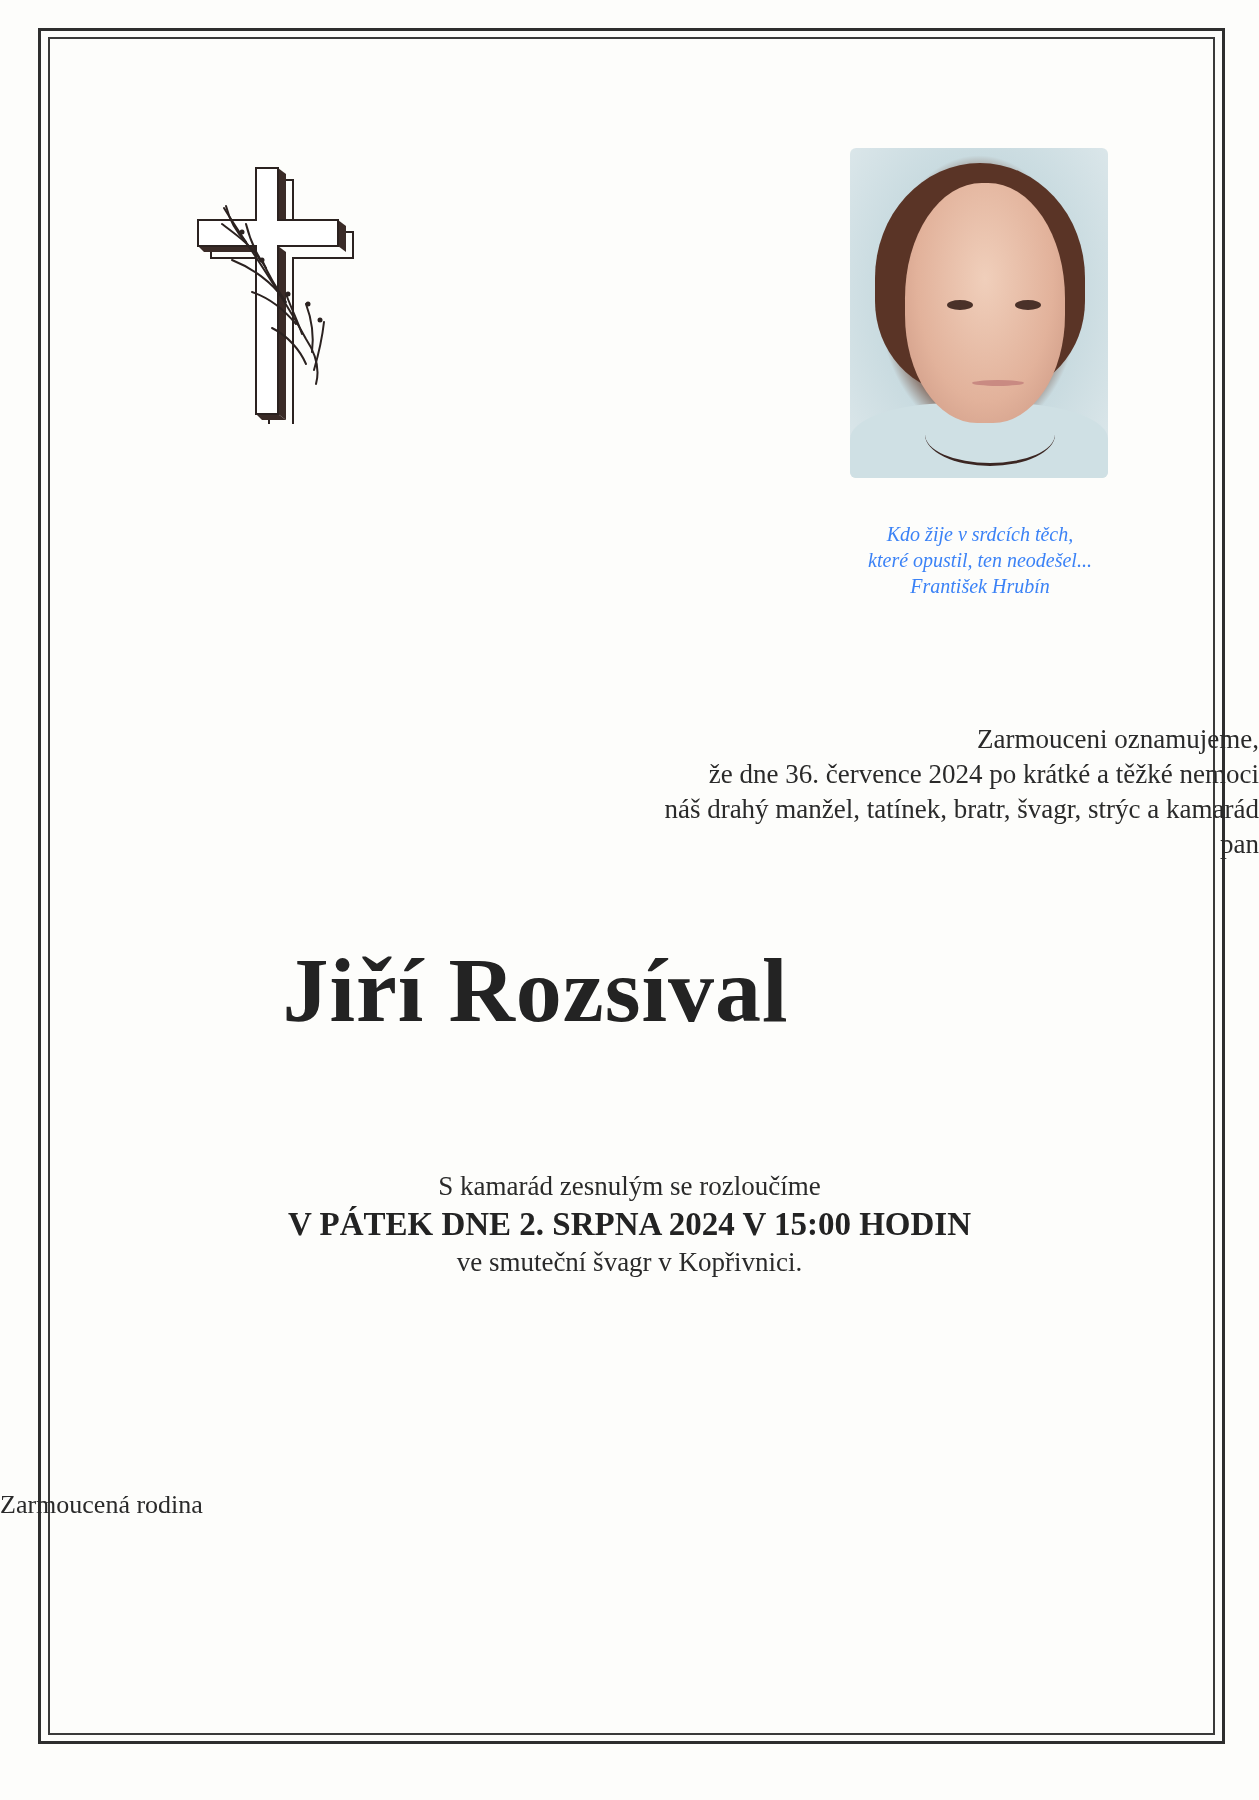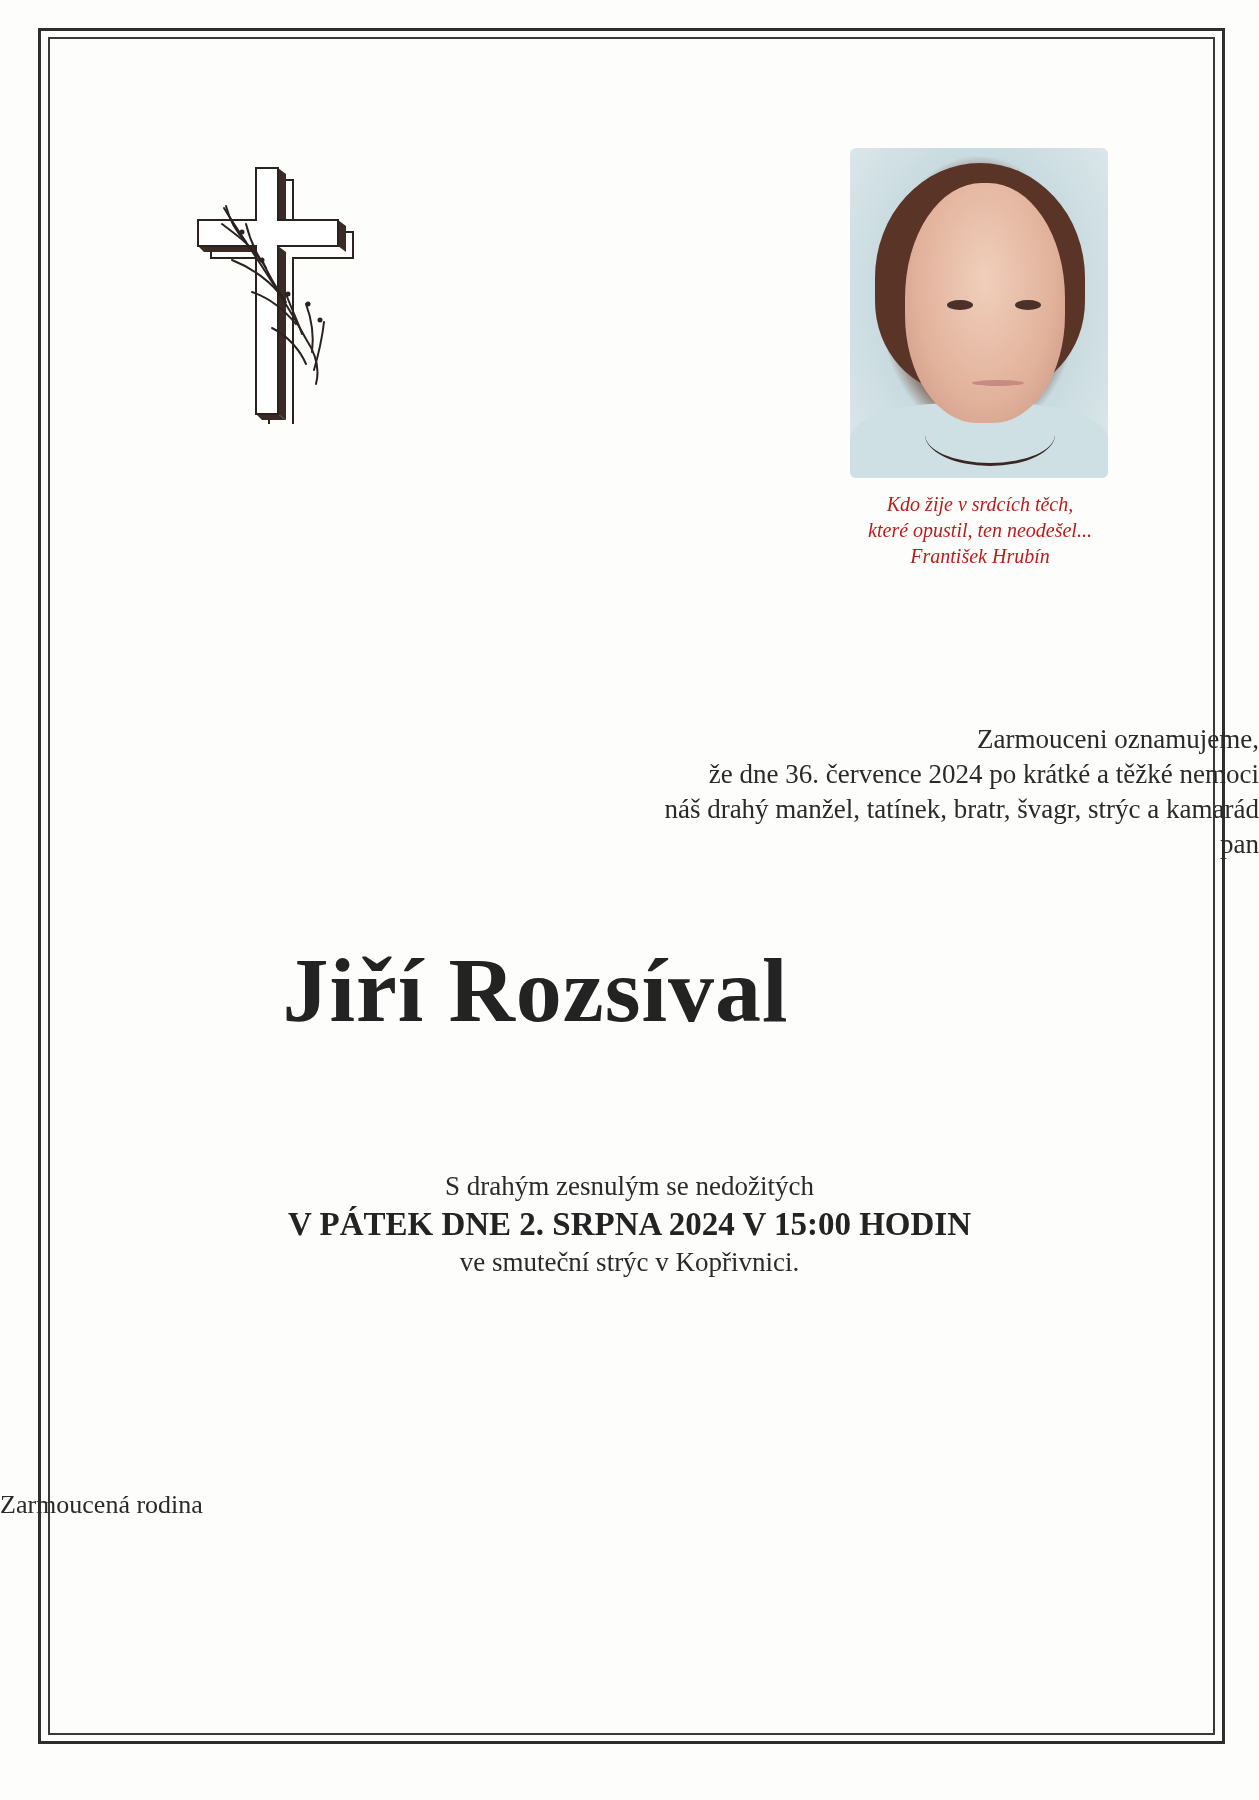"Kdo žije v srdcích těch," .quote { color: #b91c1c -> #3b82f6; top: 491px -> 521px }
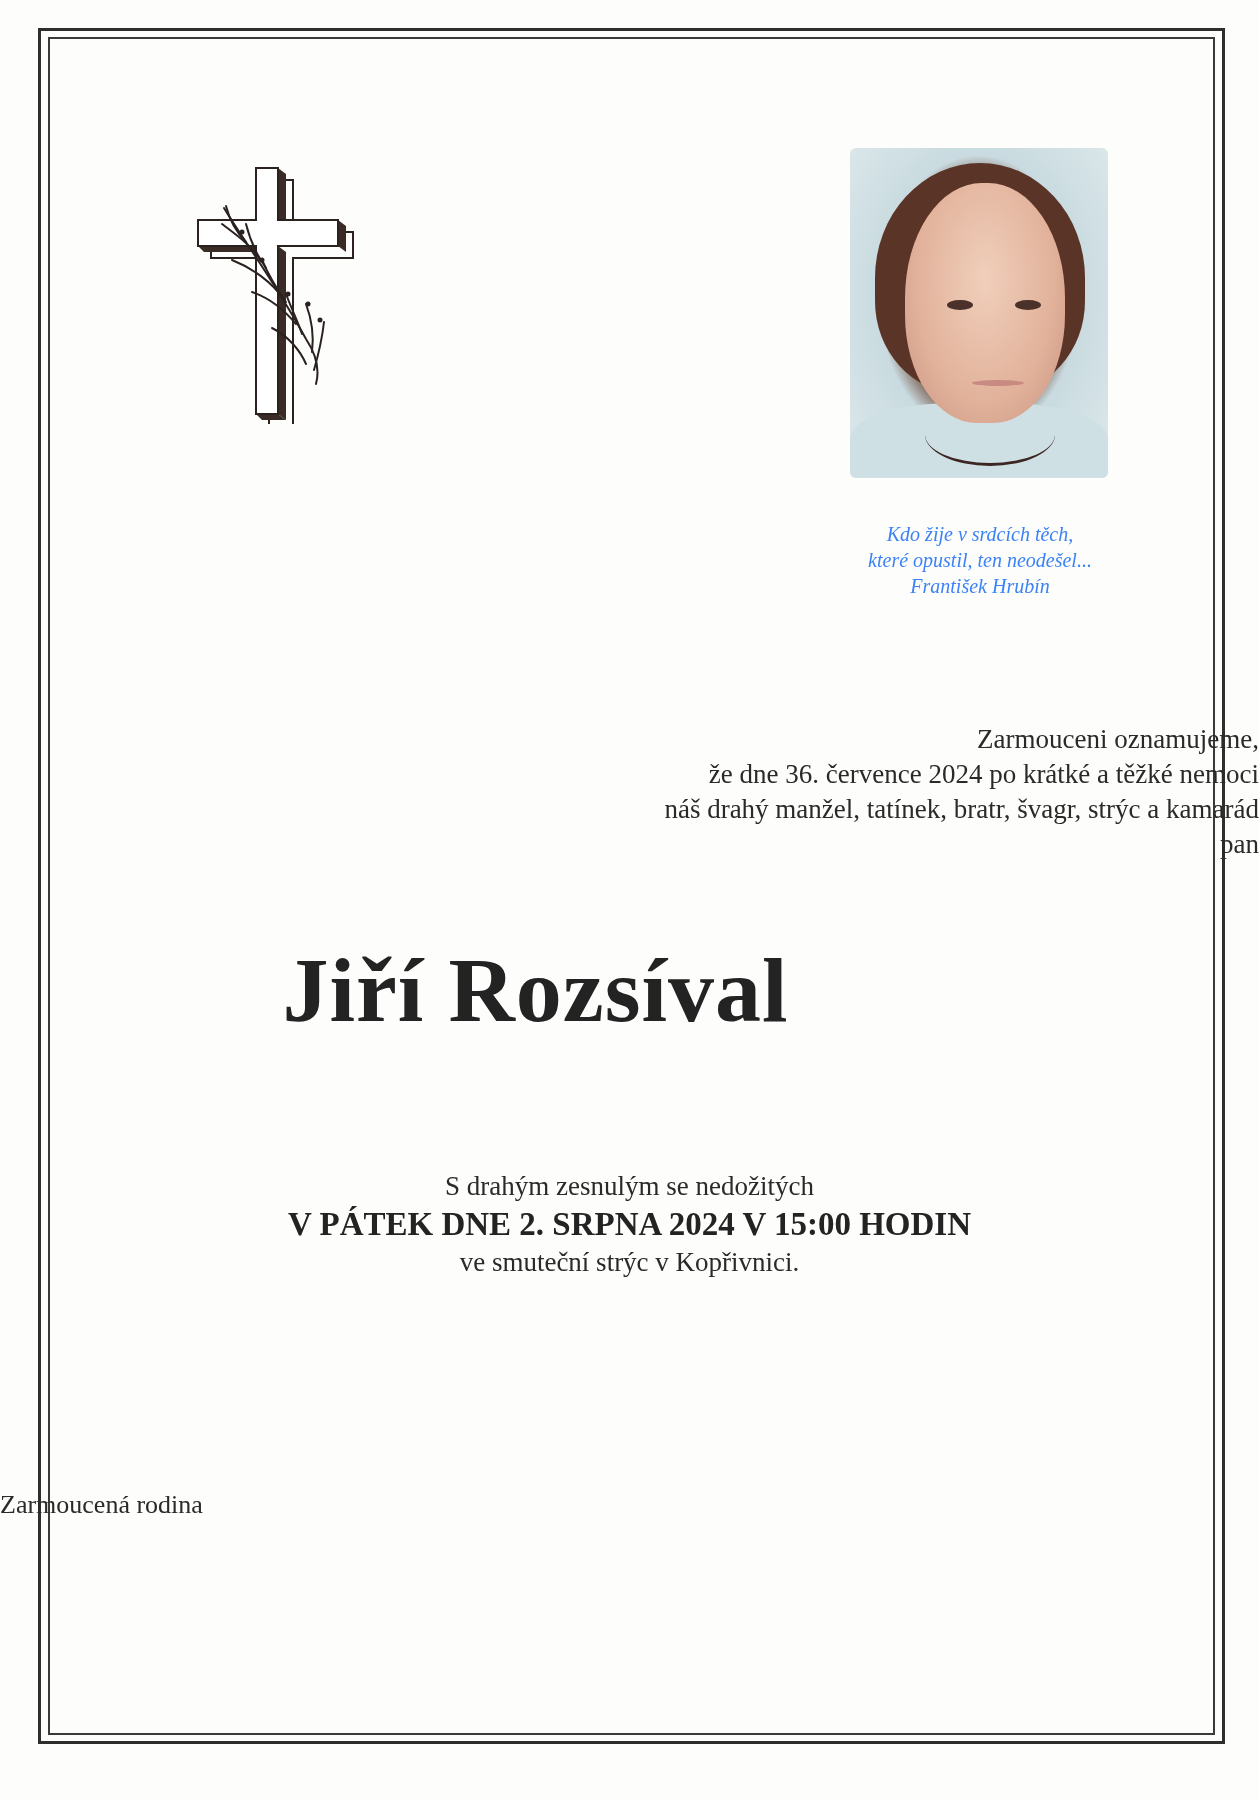"S drahým zesnulým se nedožitých" span.line { text: drahým zesnulým se nedožitých -> kamarád zesnulým se rozloučíme }
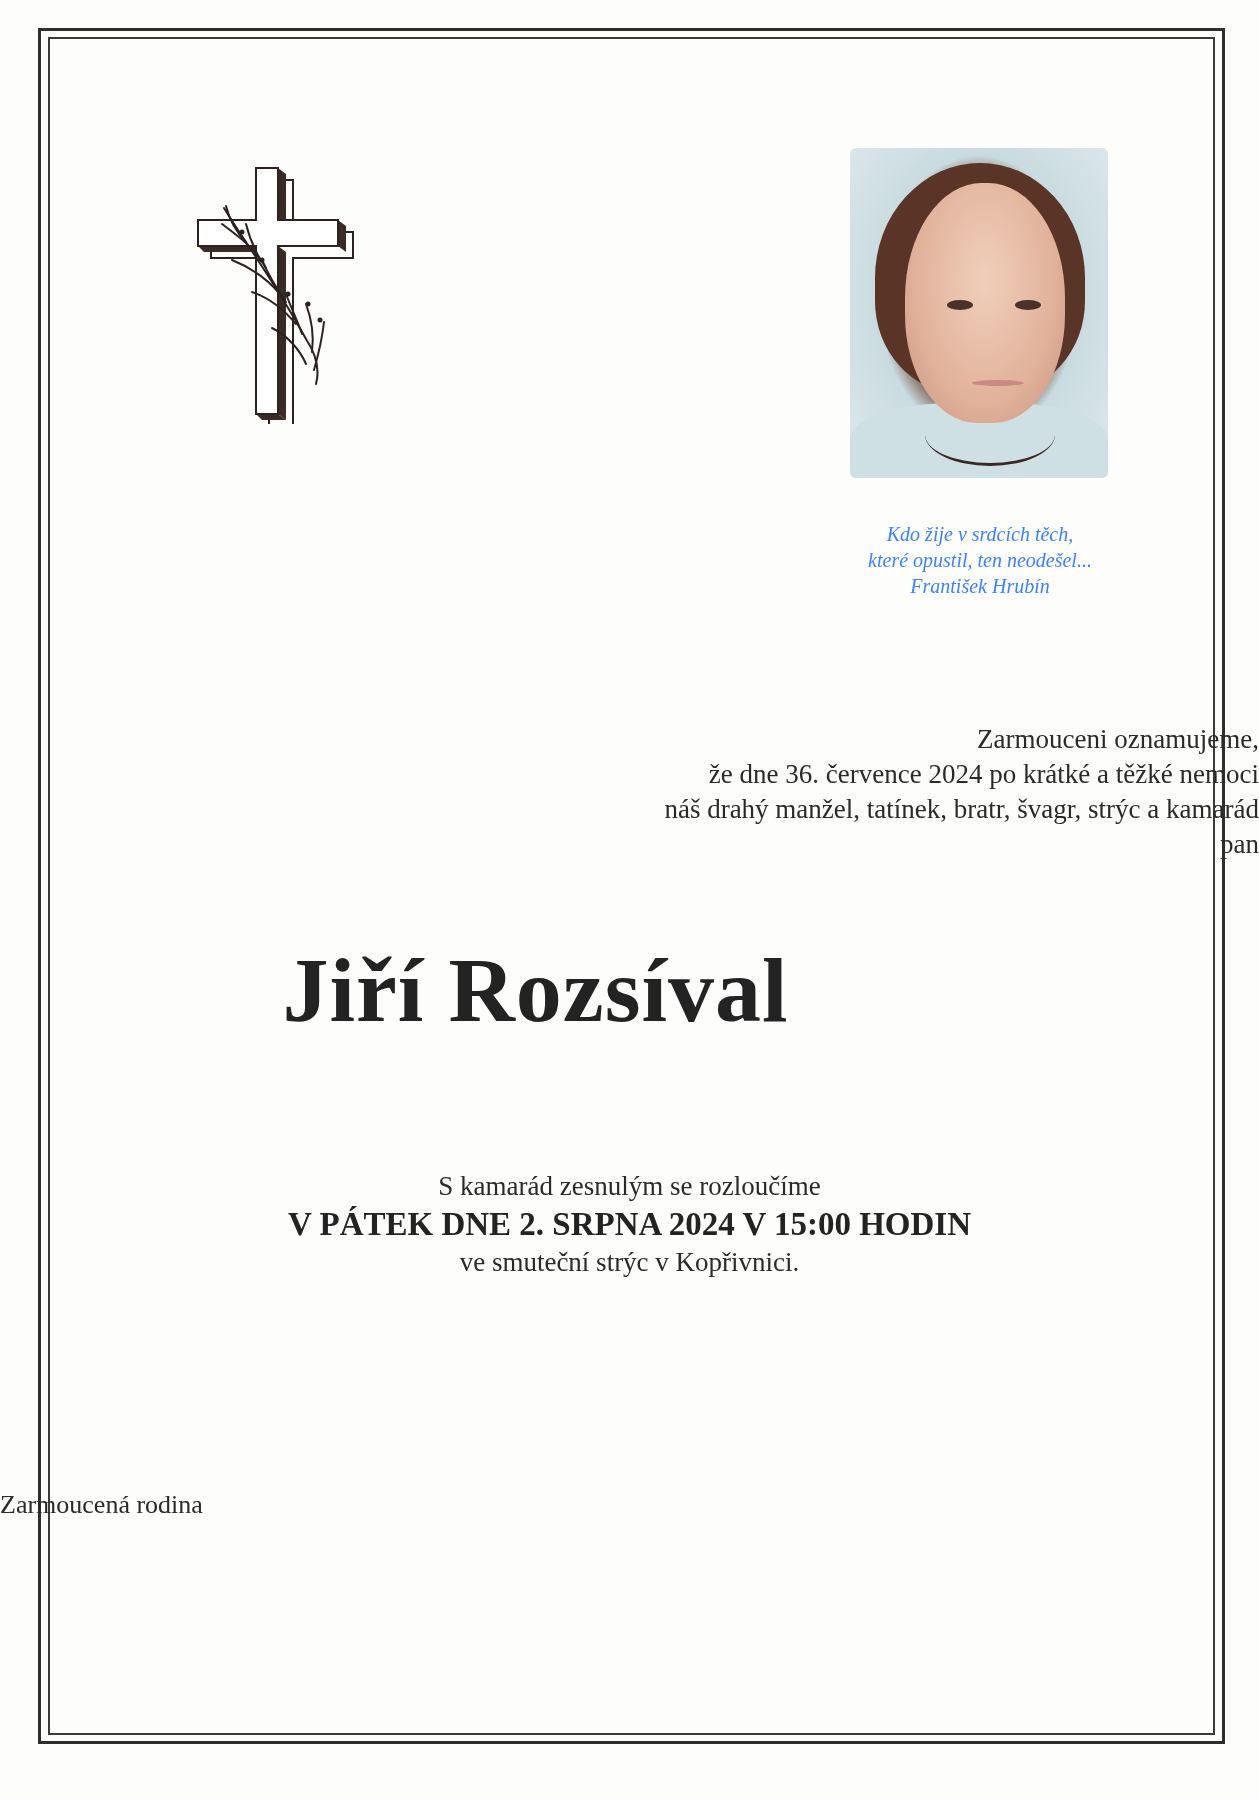"ve smuteční strýc v Kopřivnici." span.line { text: strýc -> švagr }
